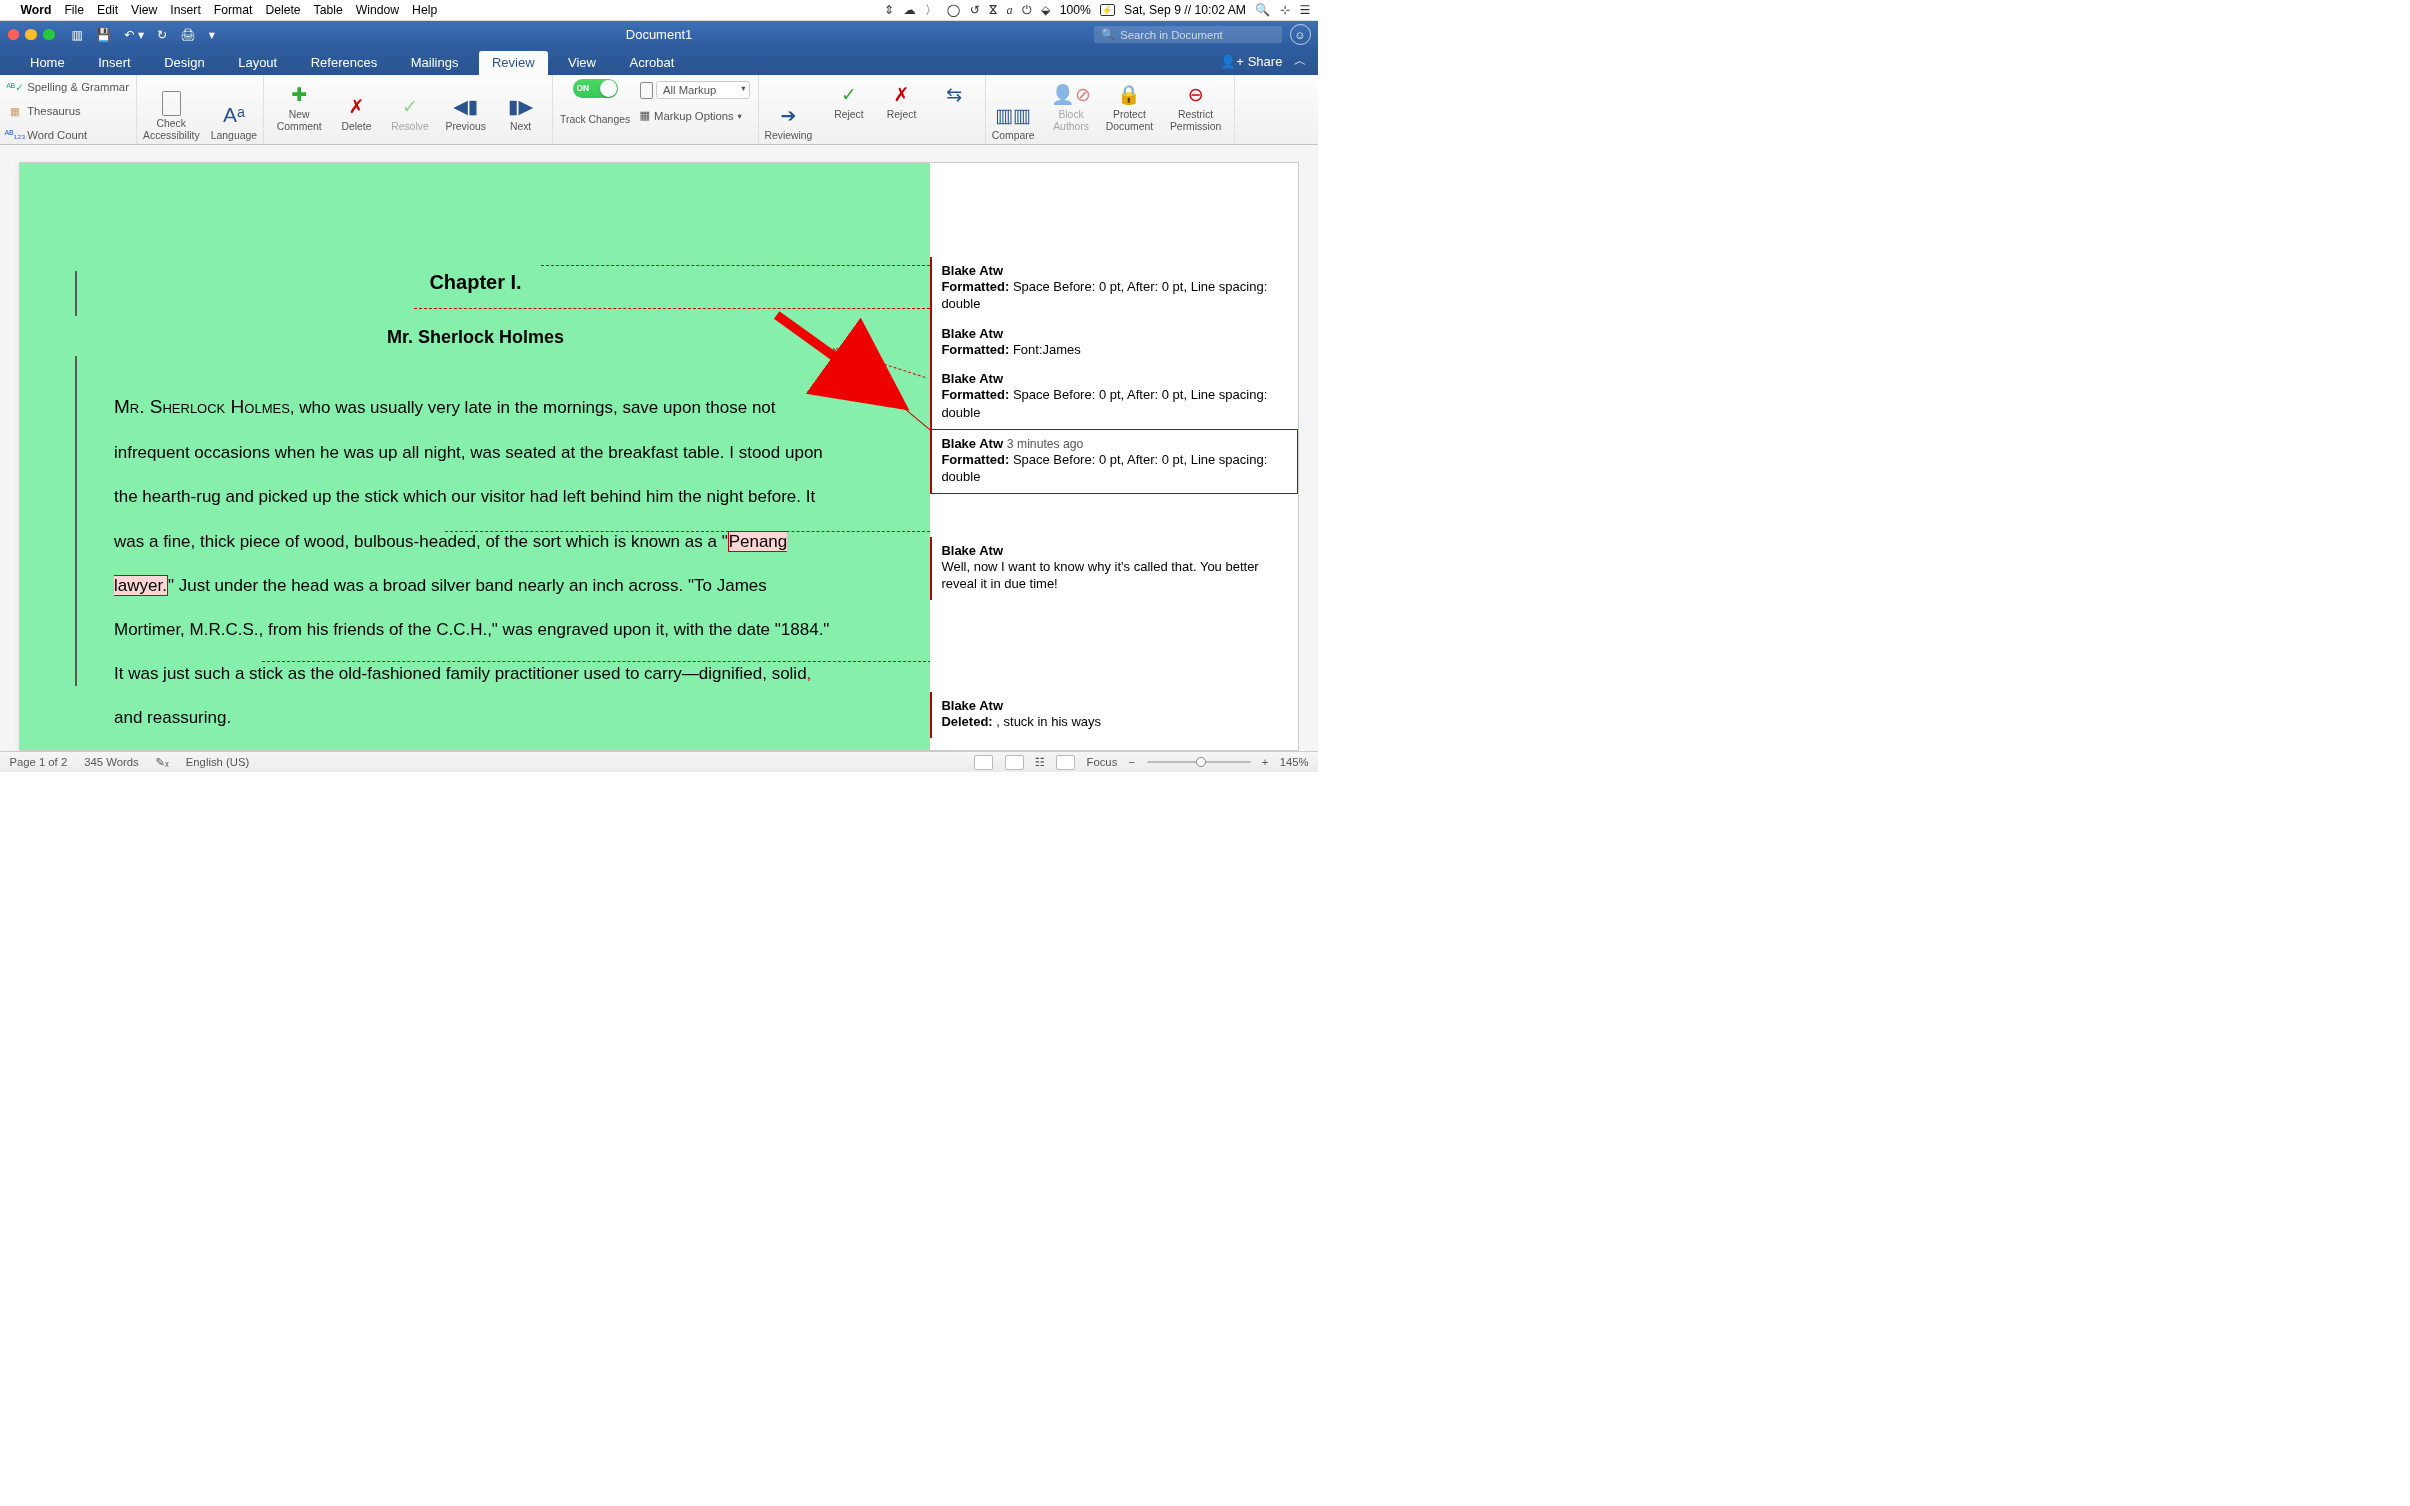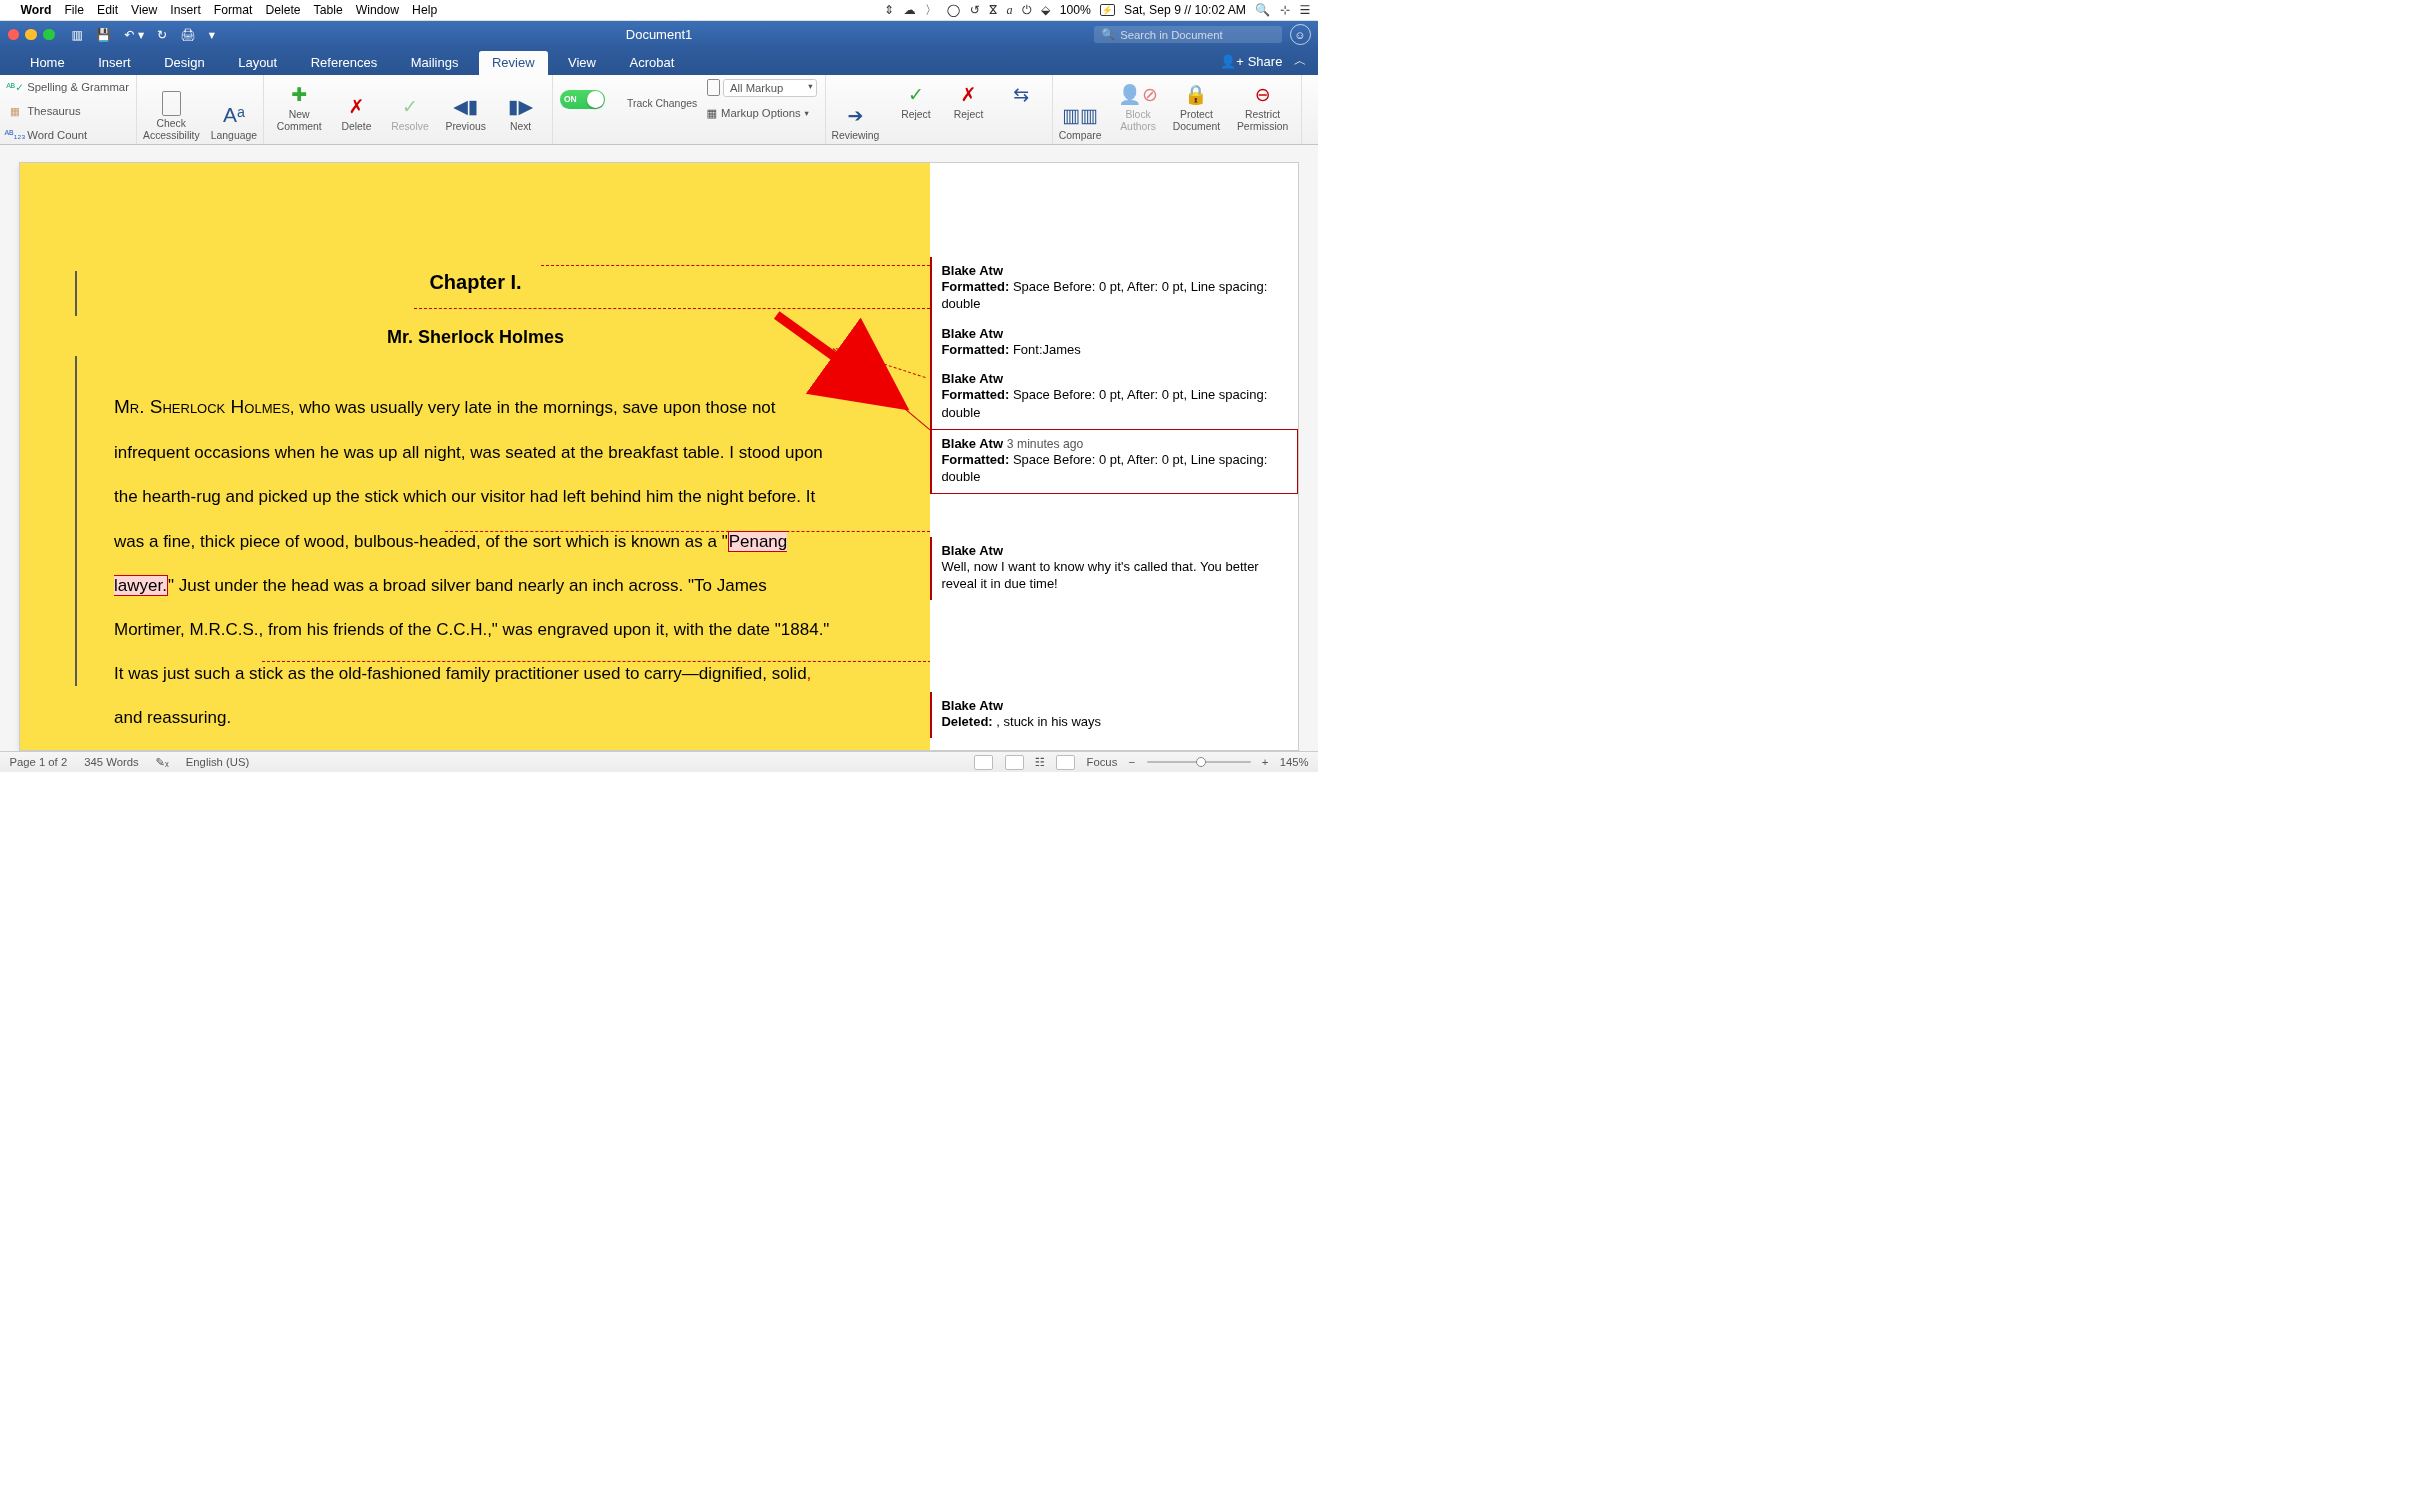"ON" div { align-items: flex-end -> center; flex-direction: row -> column; gap: 22px -> 16px }
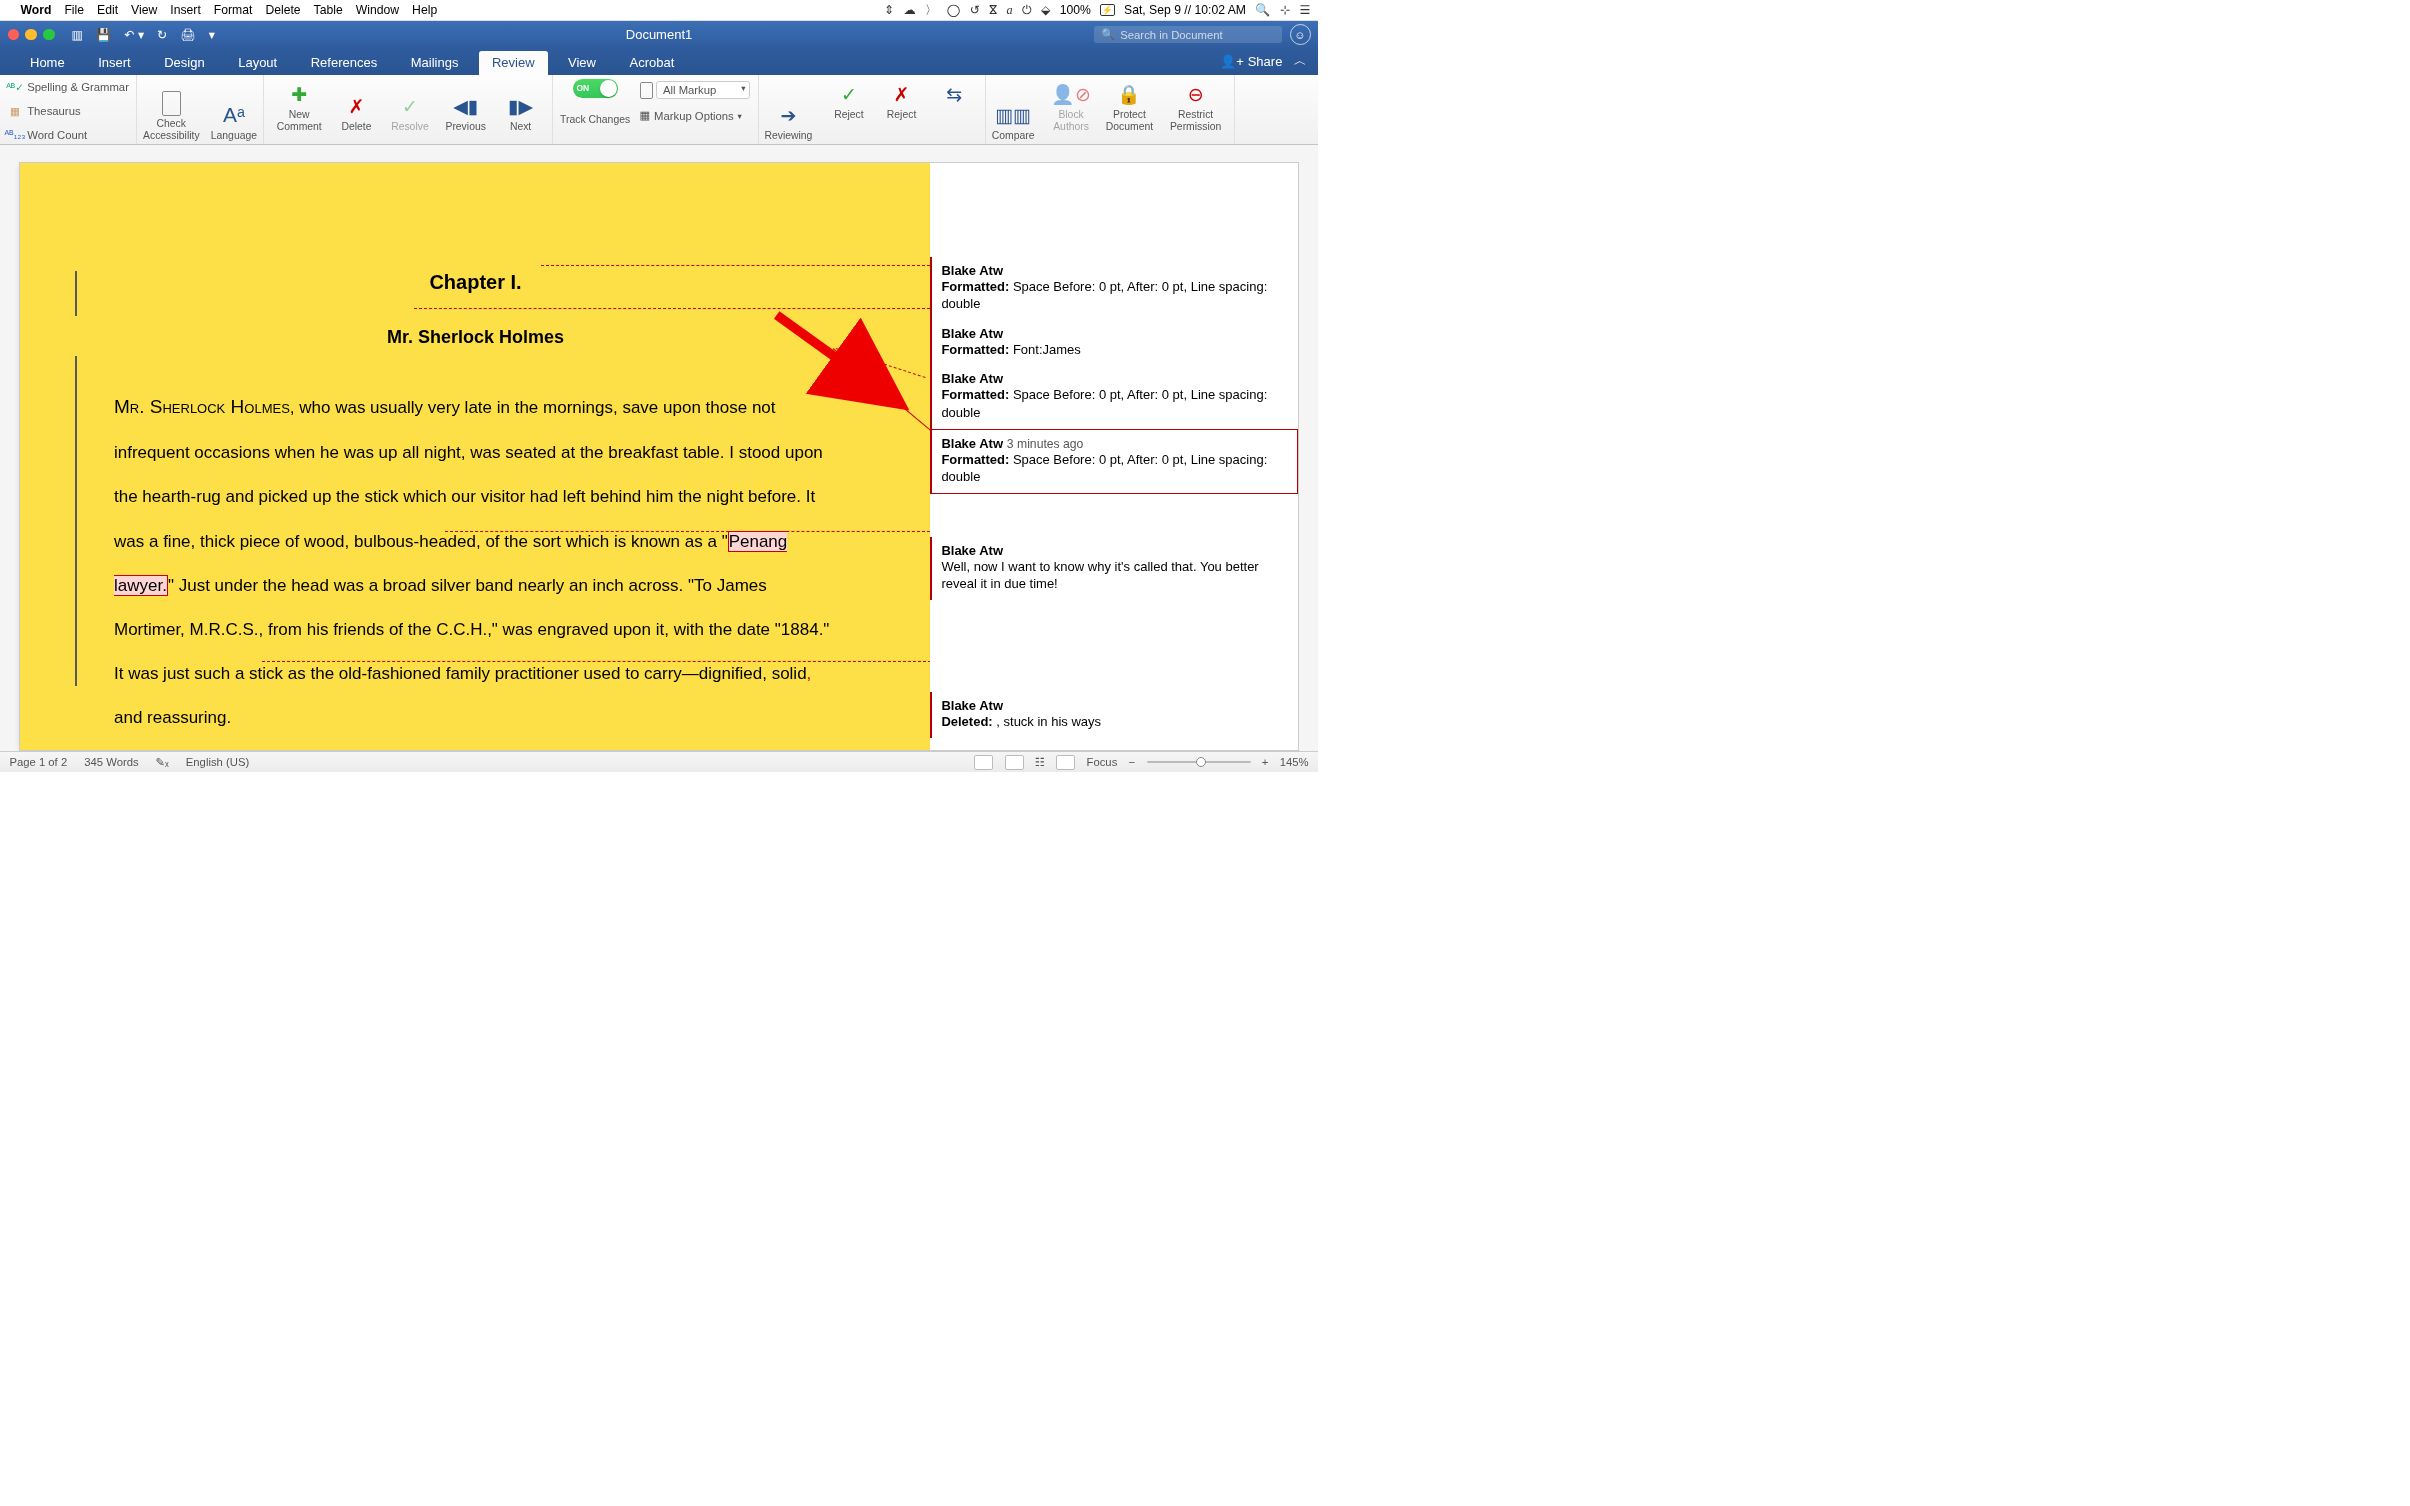"Chapter I." .page { background: #fde047 -> #86efac }
